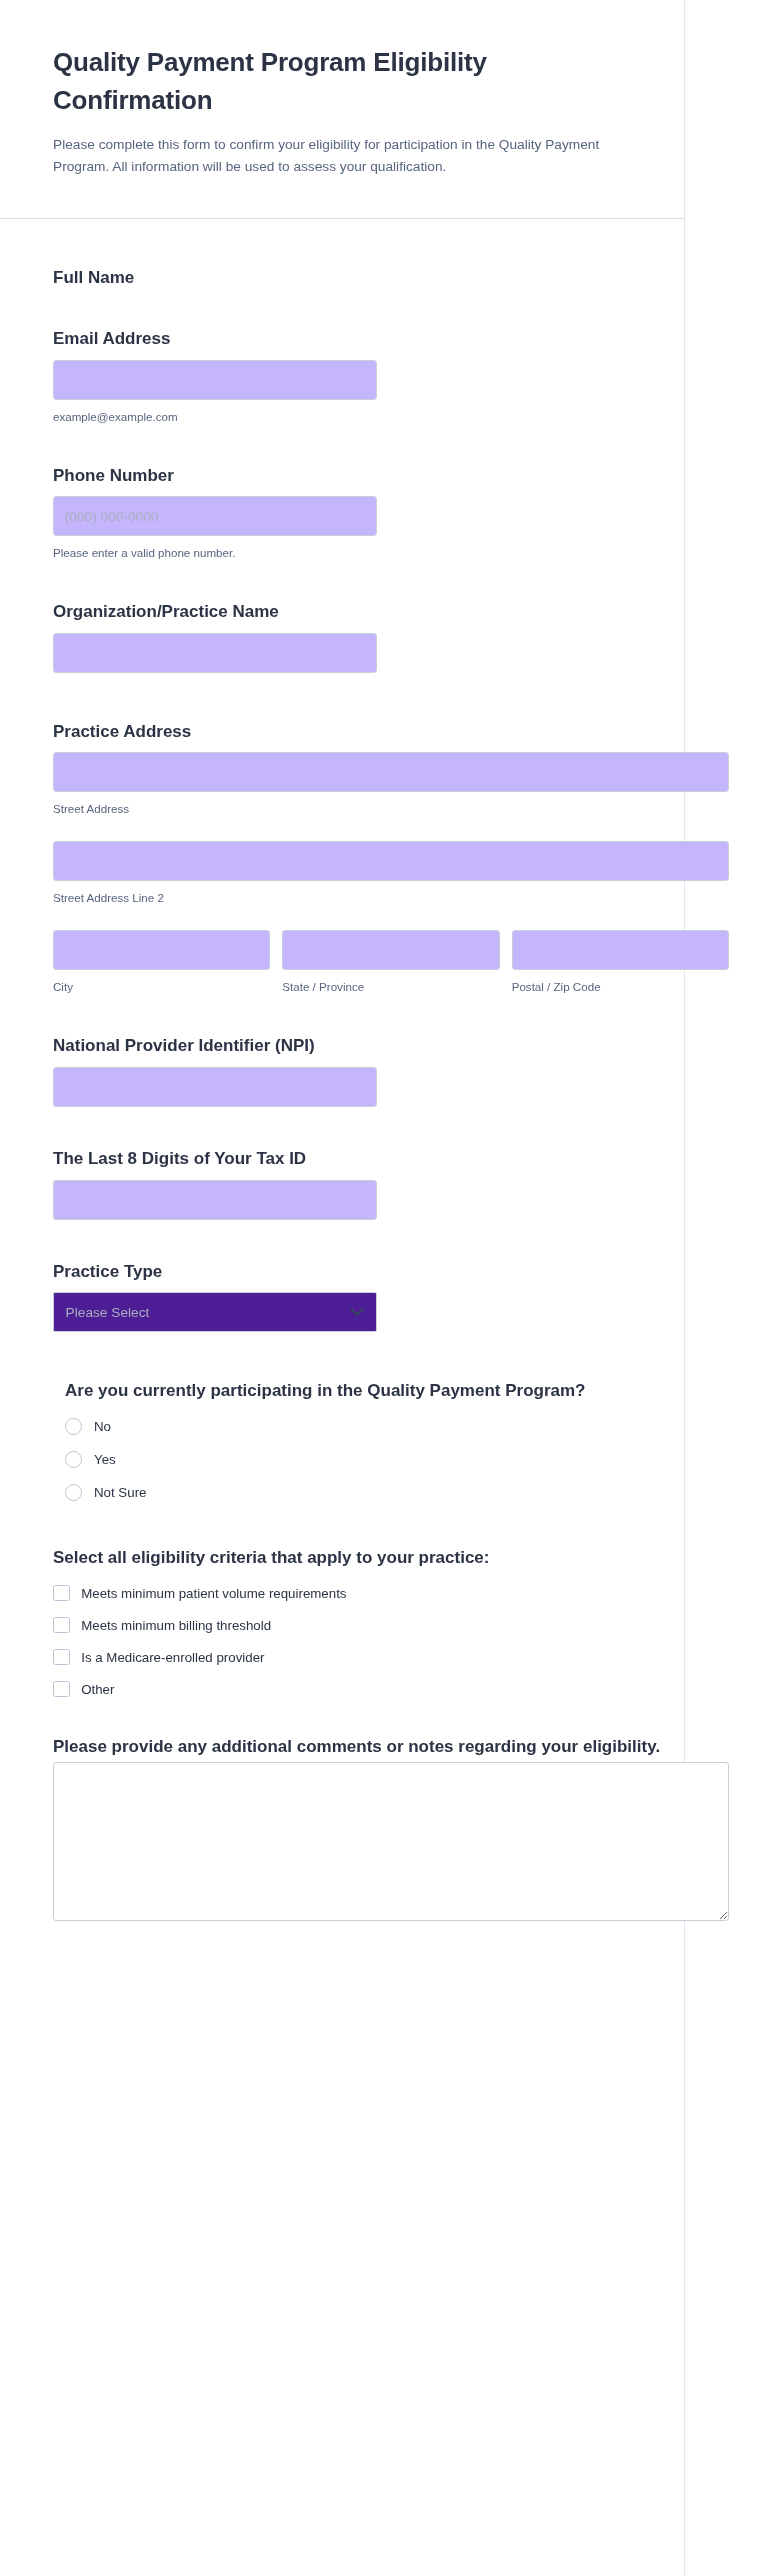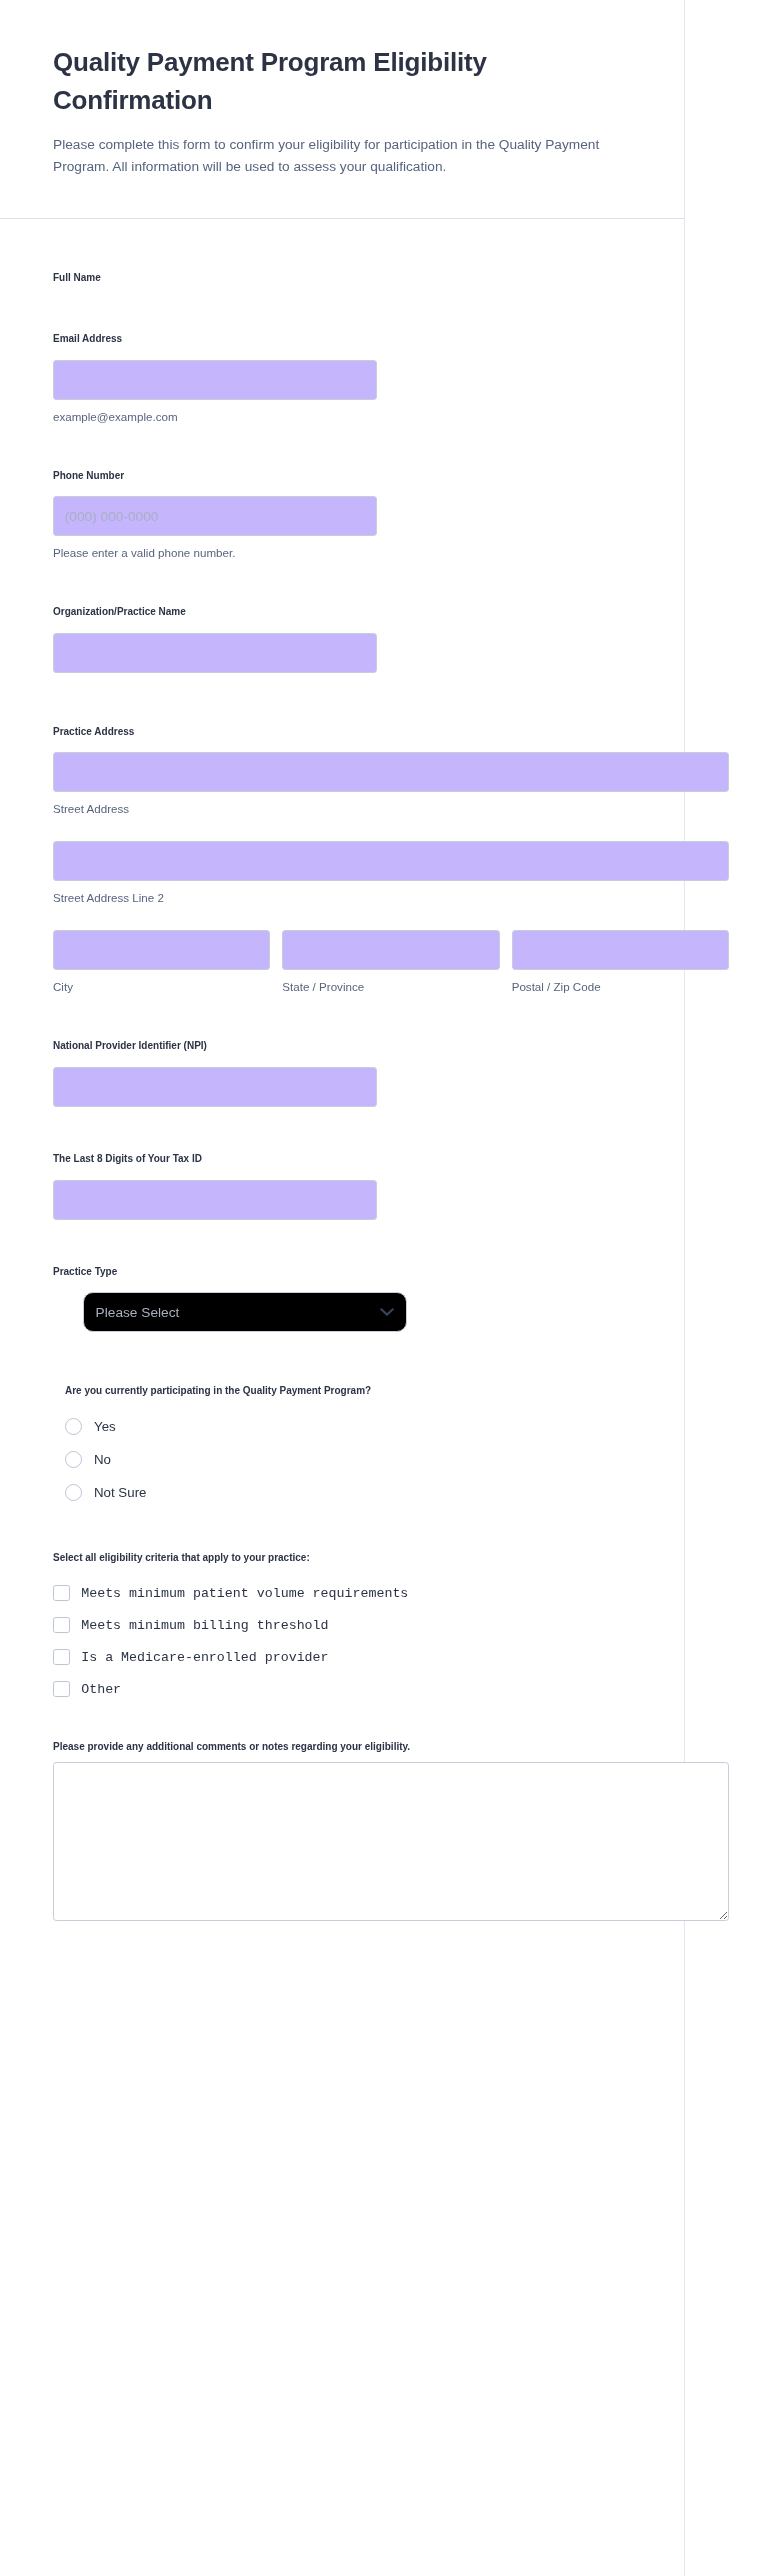"Full Name" .label { font-size: 10px -> 17px }
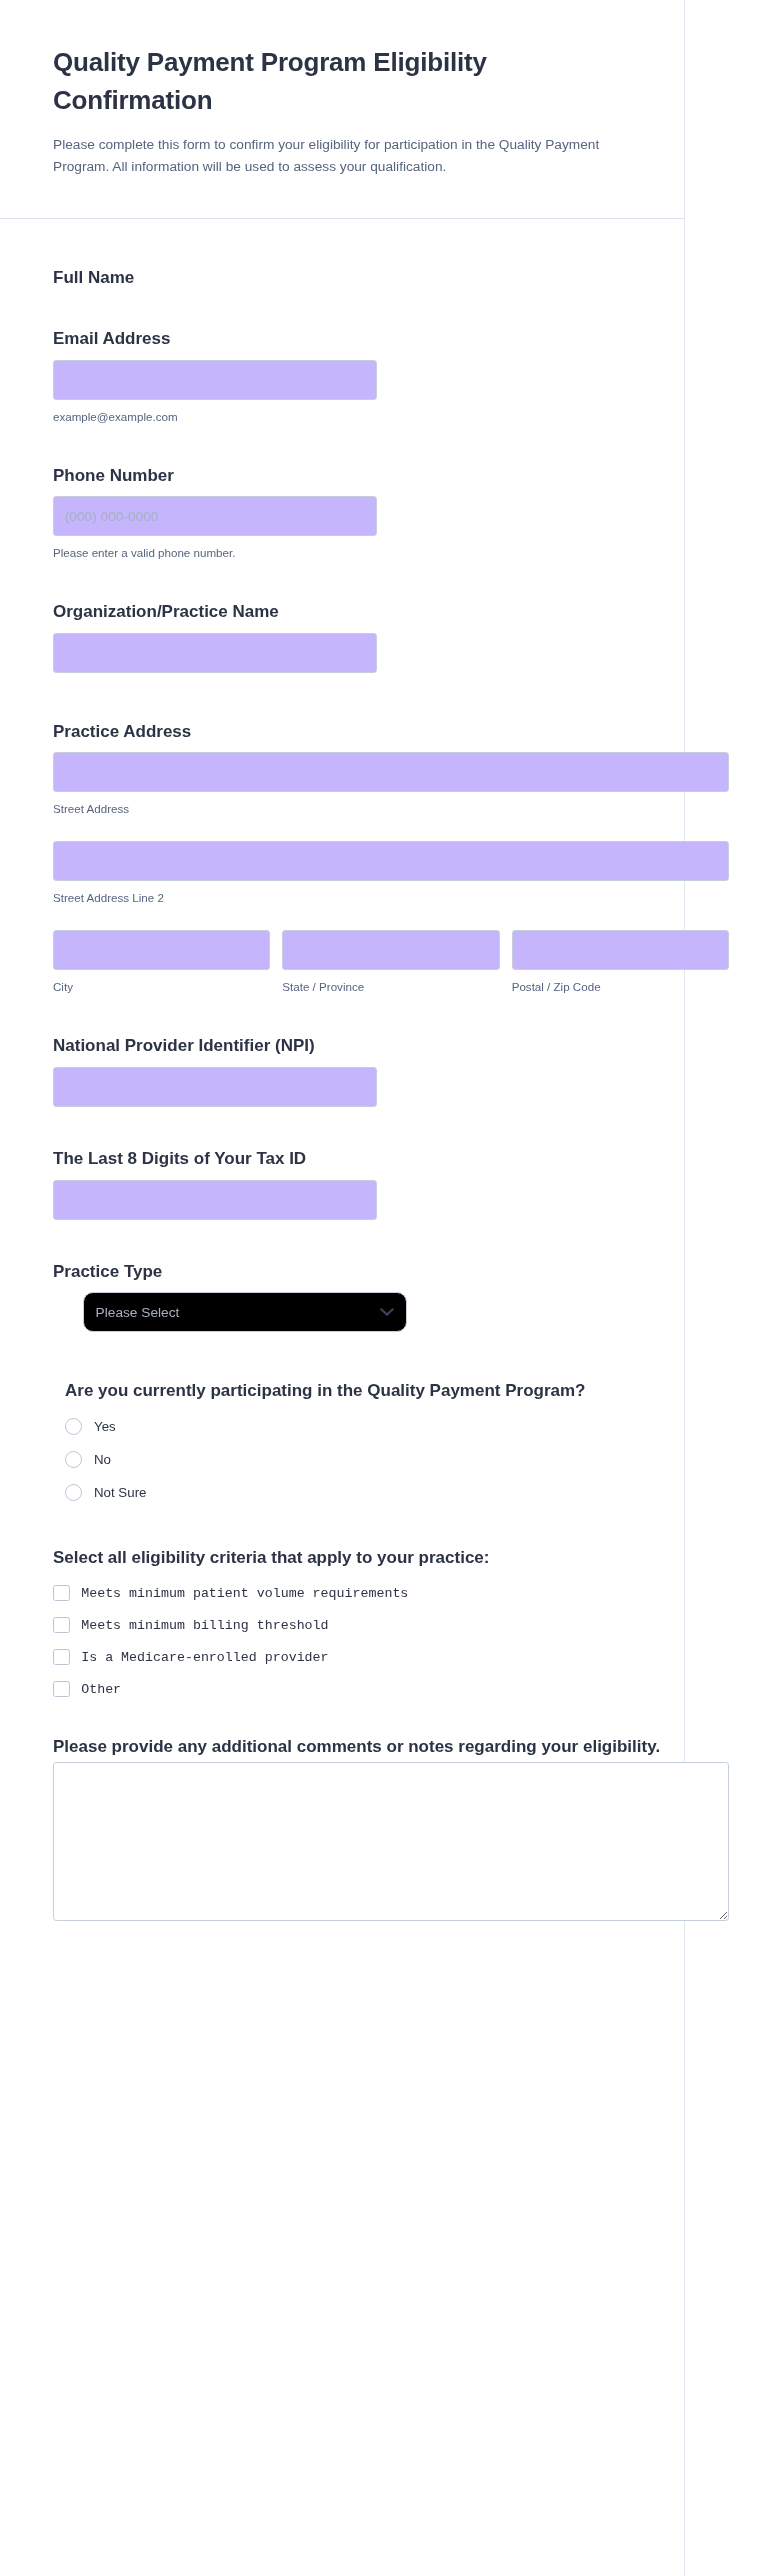"Please Select" .select { background: #000000 -> #4c1d95; border-radius: 10px -> 2px; margin-left: 30px -> none }
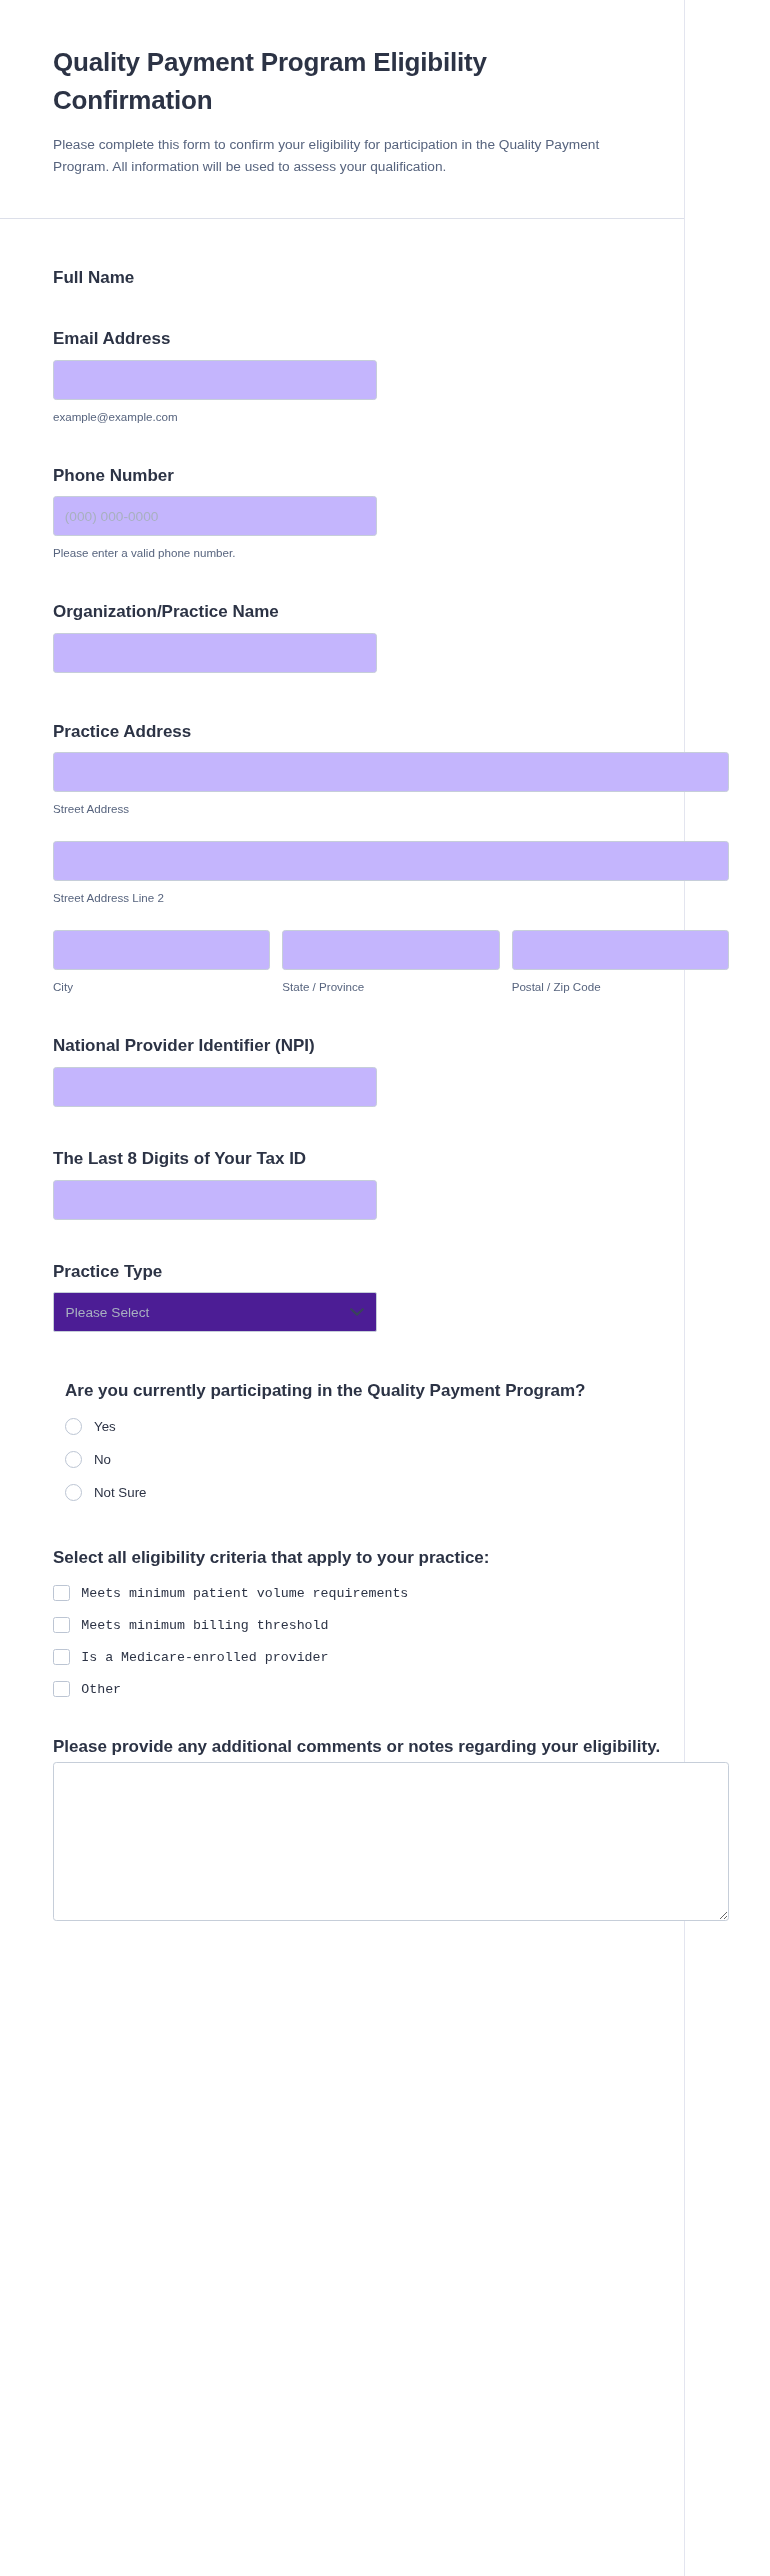"Yes" div.opt-row { order: before "No" -> after "No" }
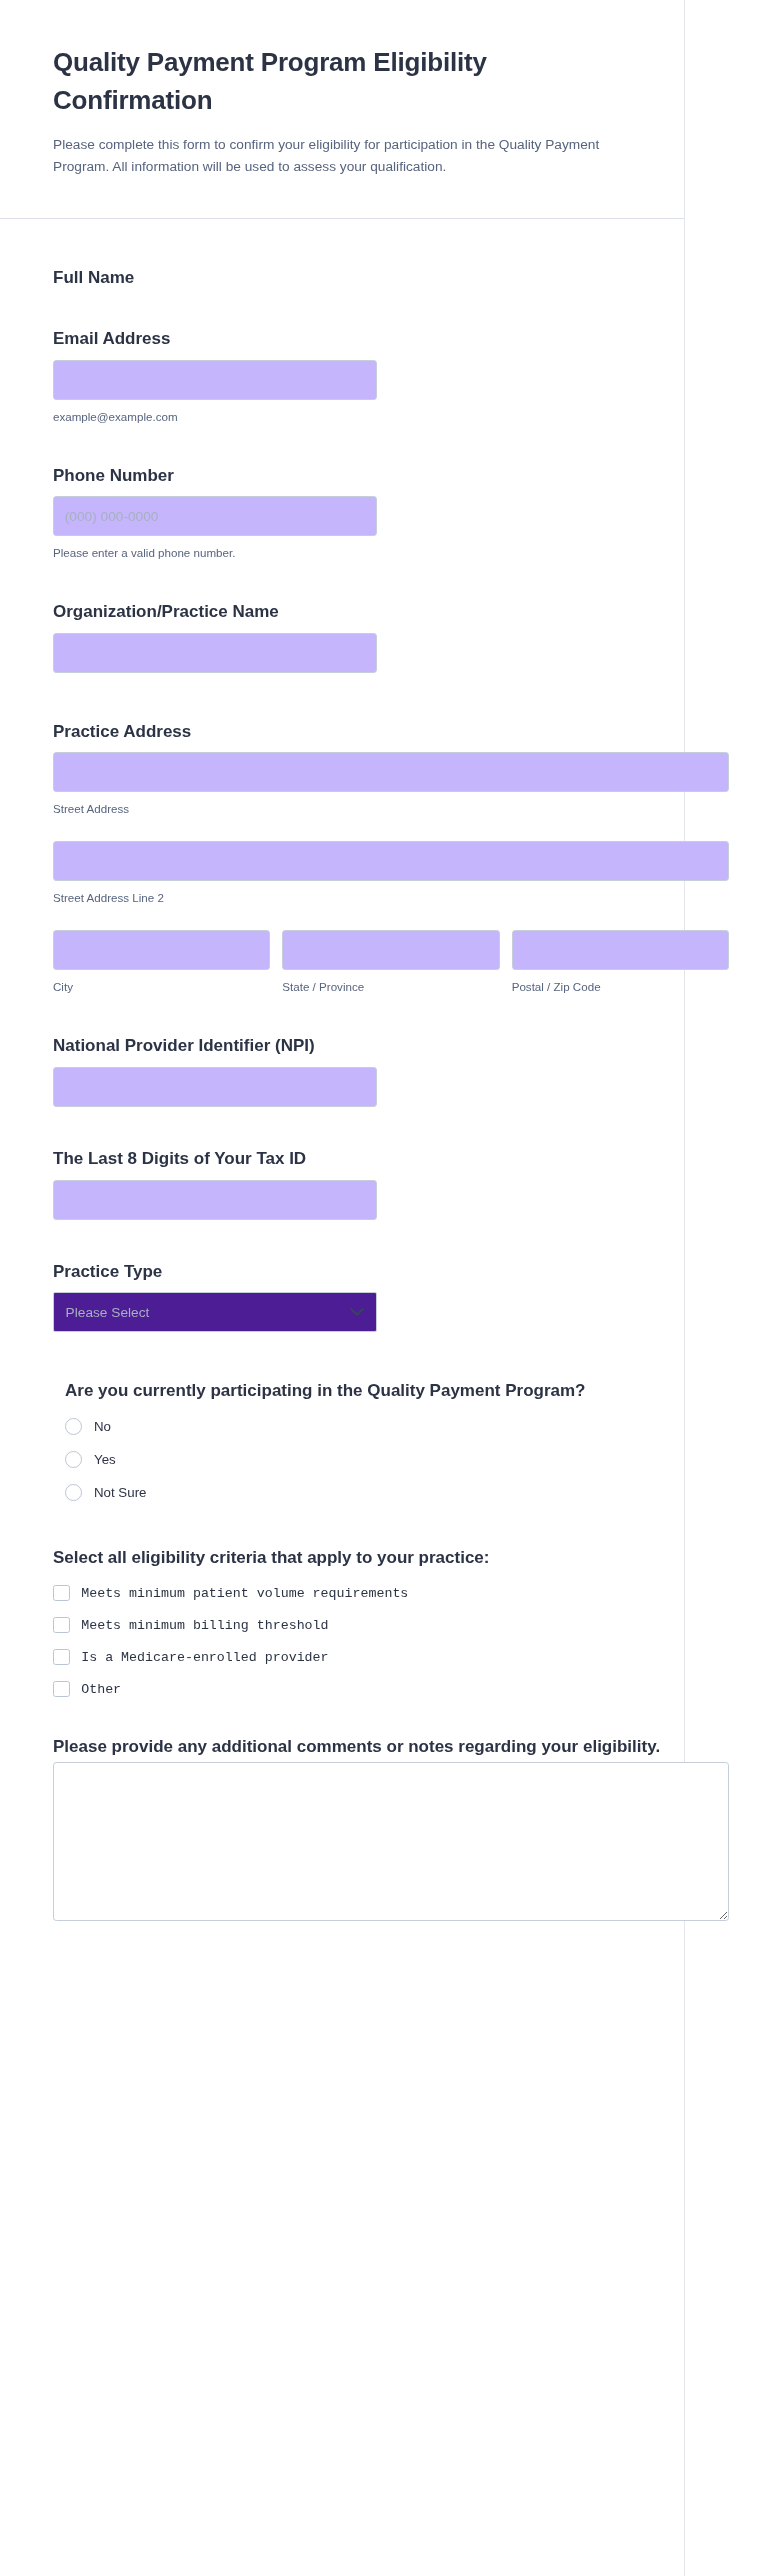"Meets minimum patient volume" .check-row { font-family: Liberation Mono, monospace -> none }
